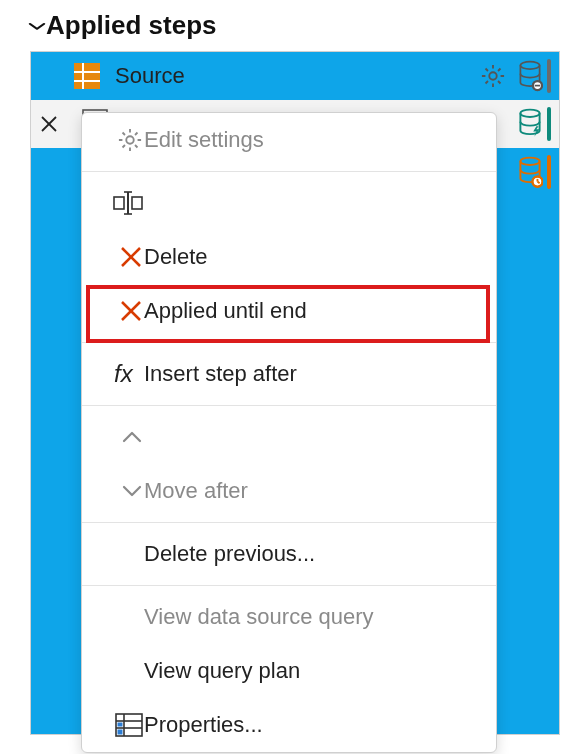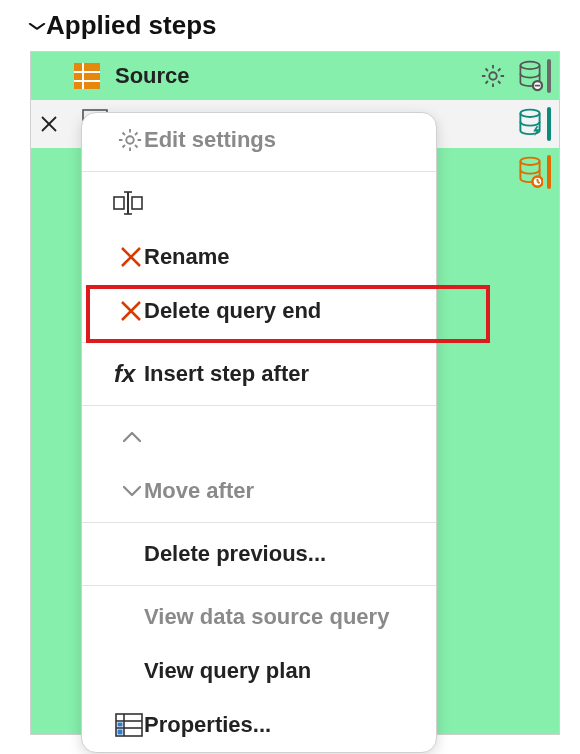"Source" .panel { background: #86efac -> #0ea5e9; font-weight: bold -> none }
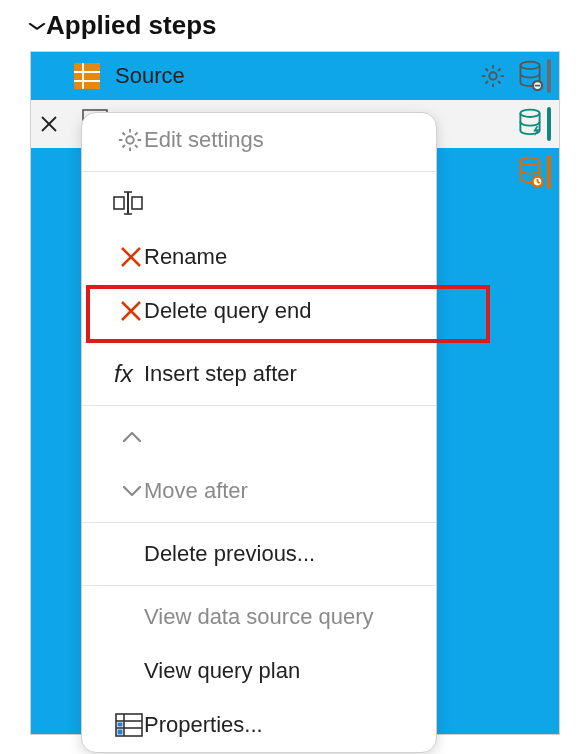"Edit settings" .context-menu { border-radius: 15px -> 6px; width: 356px -> 416px }
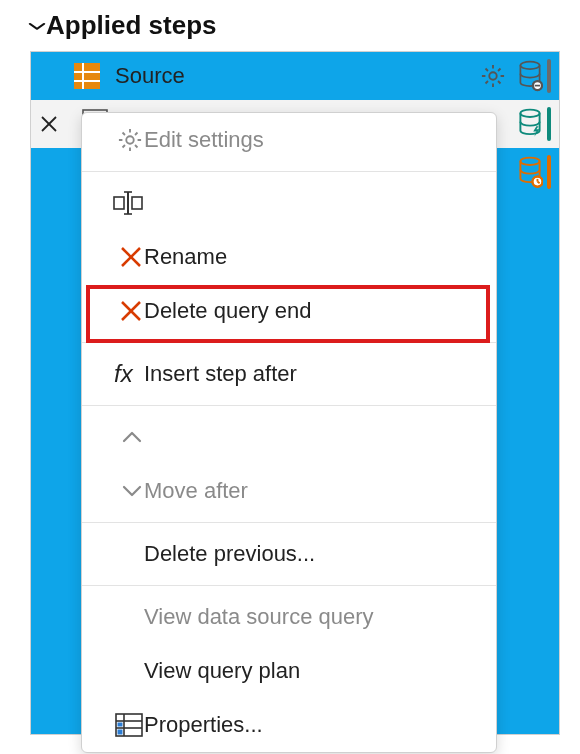"Rename" span.menu-label { text: Rename -> Delete }
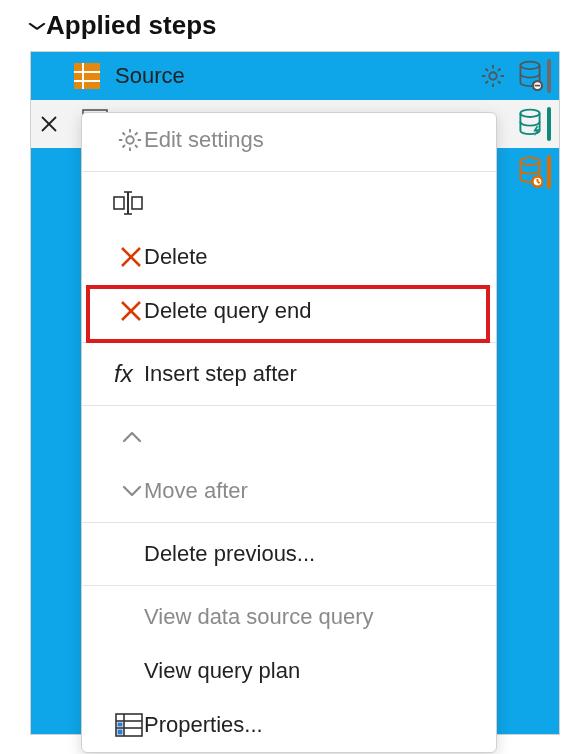"Delete query end" span.menu-label { text: Delete query -> Applied until }
